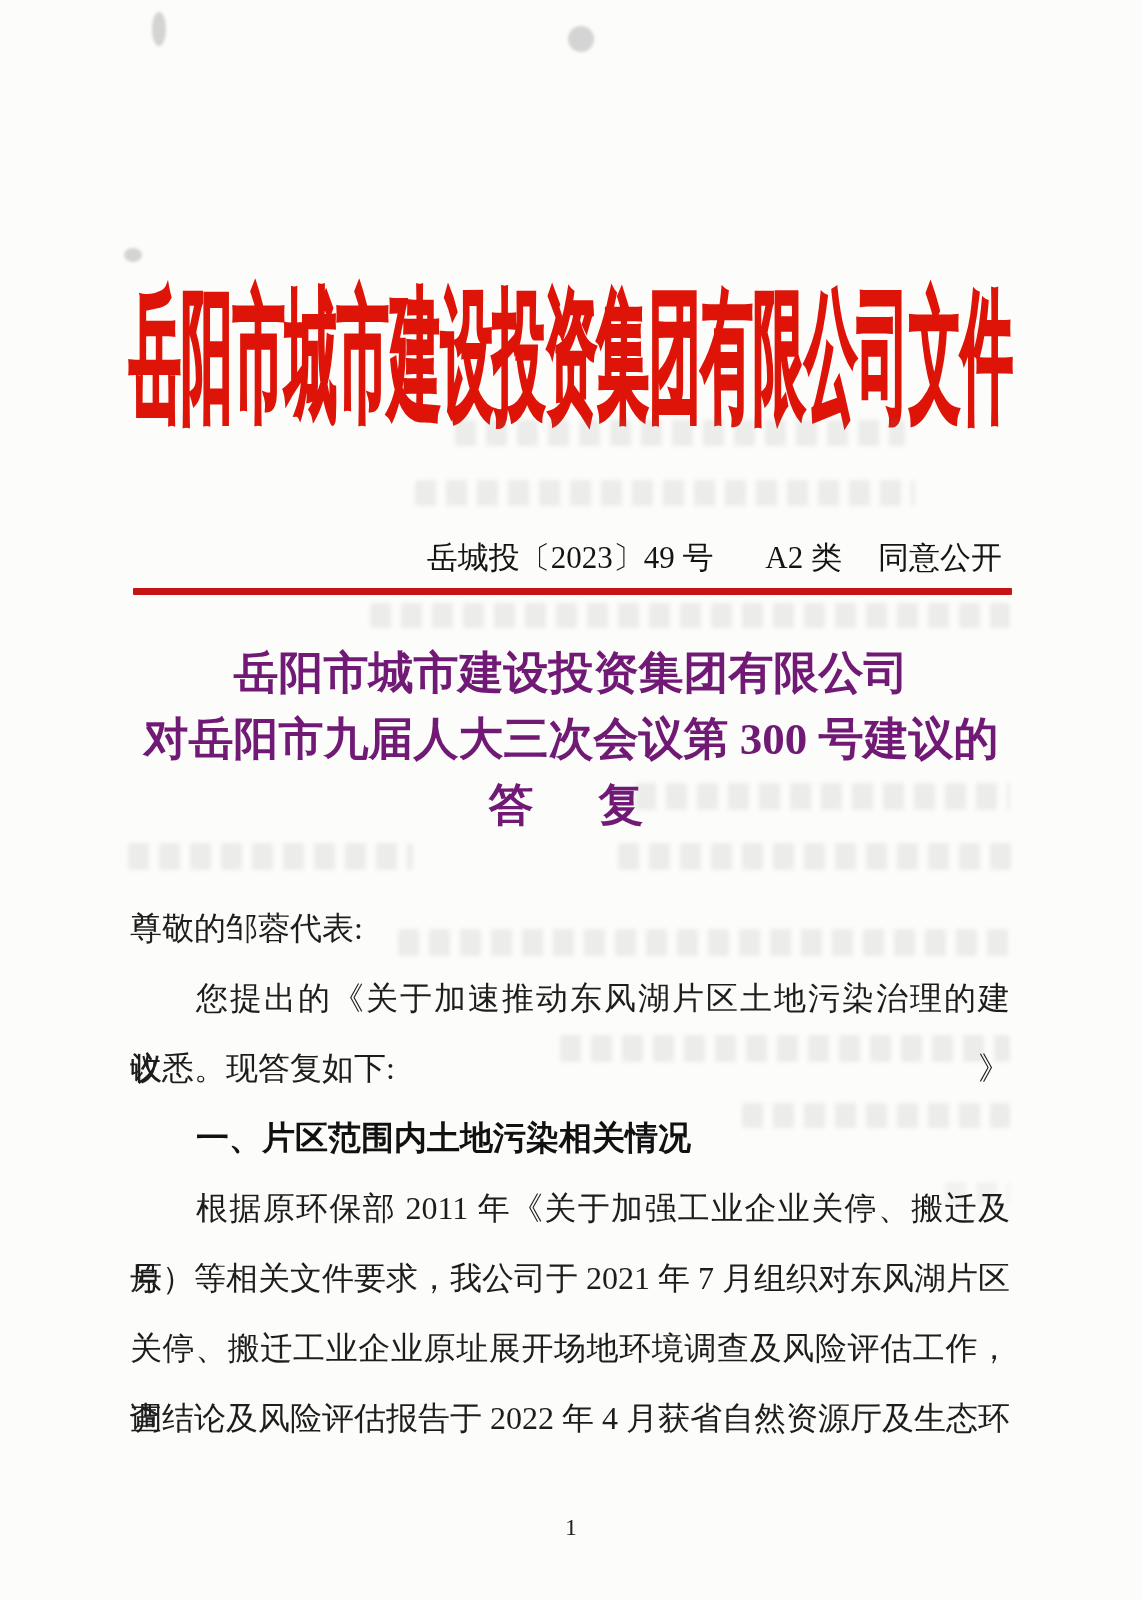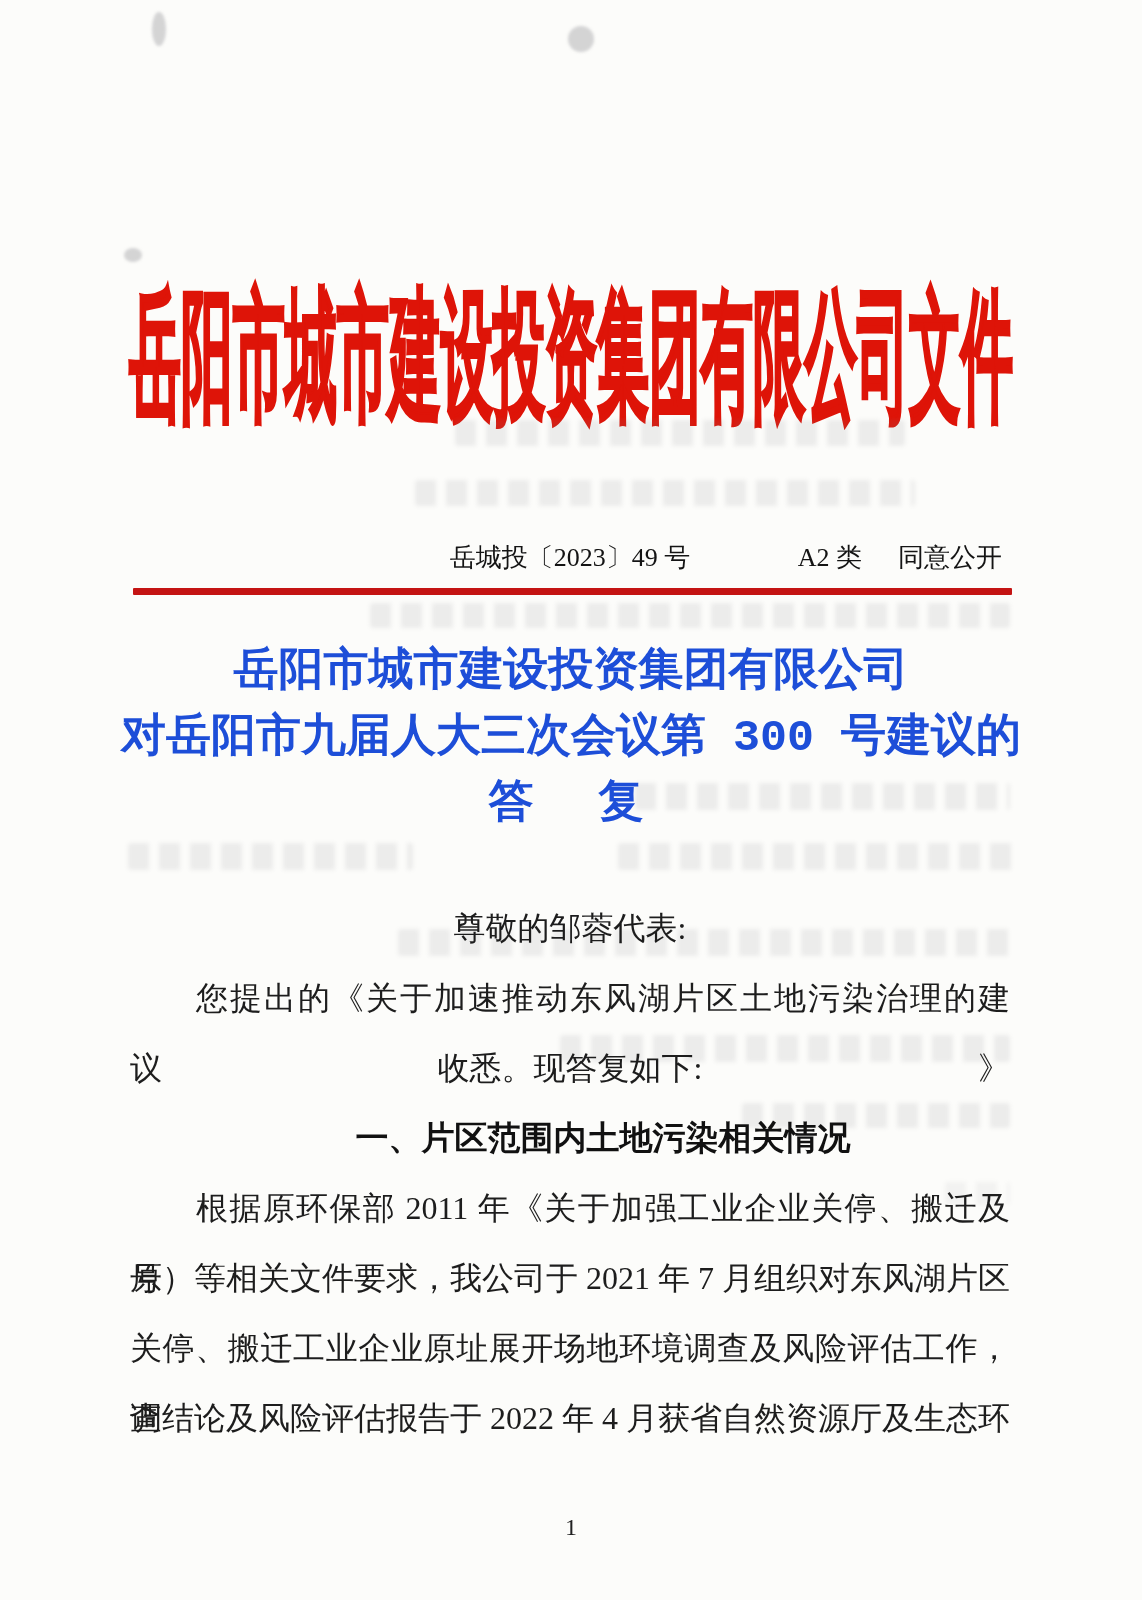"岳城投〔2023〕49 号" .docinfo { font-size: 26px -> 31px }
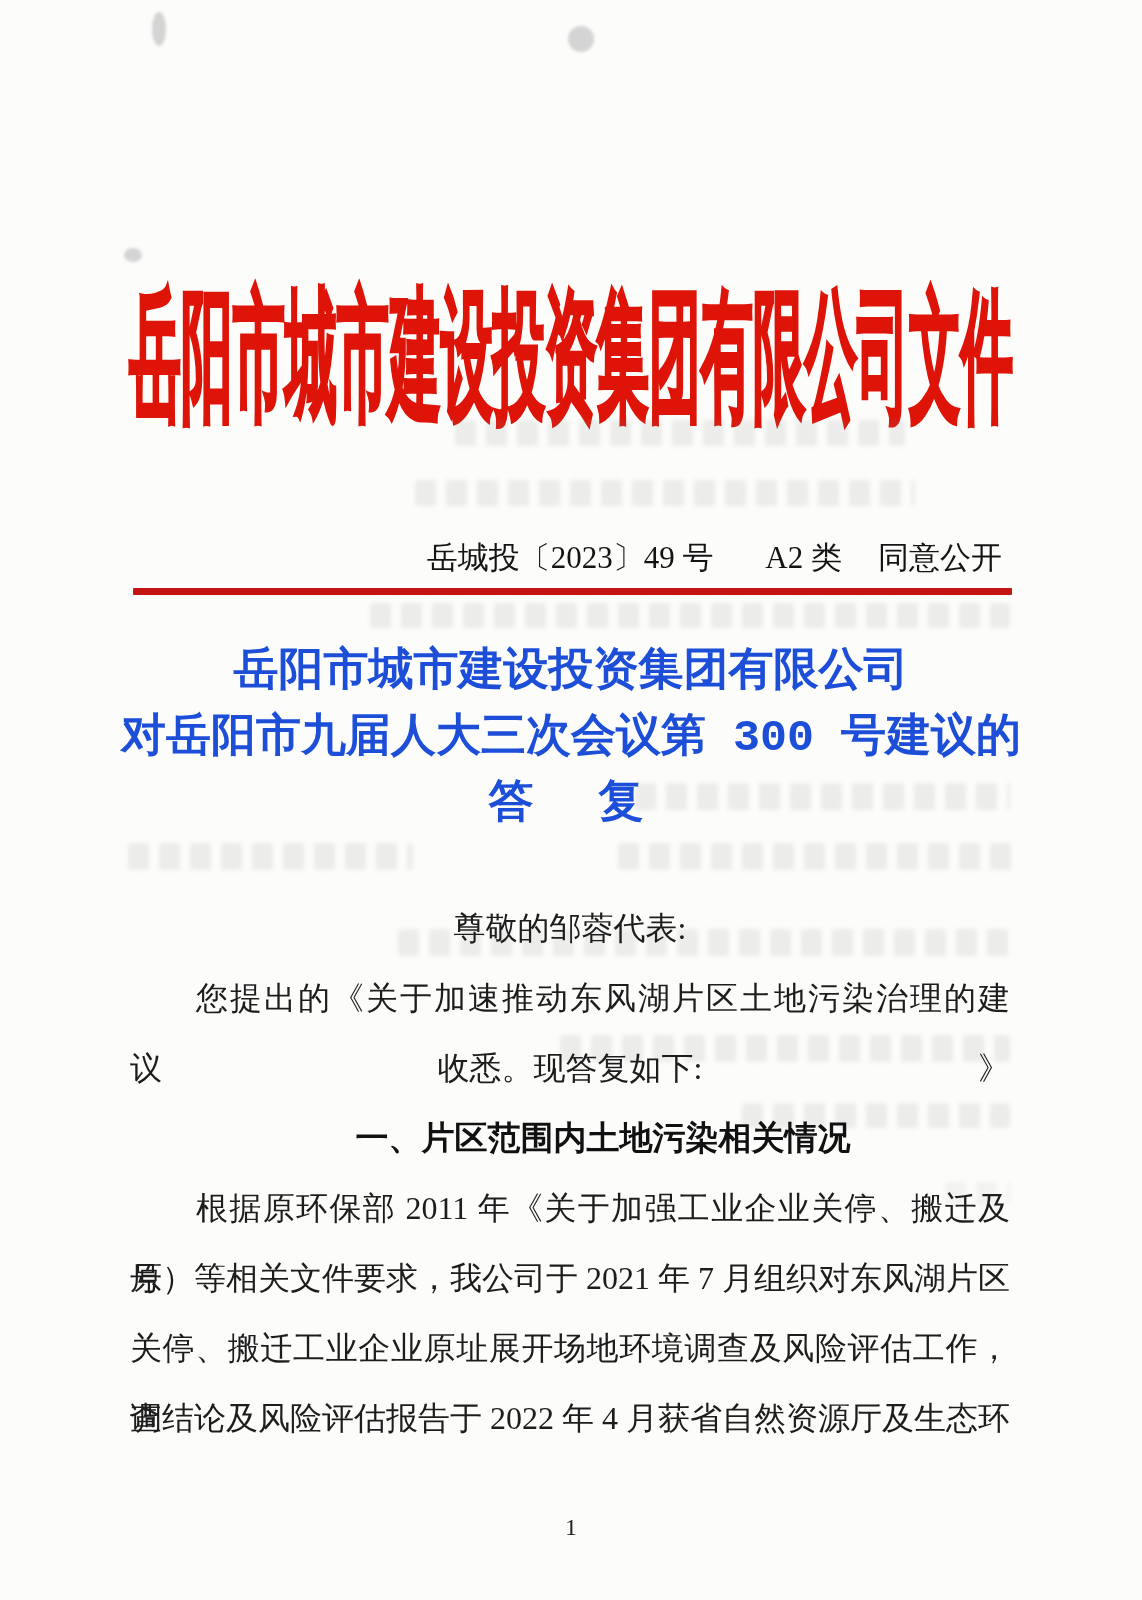"岳阳市城市建设投资集团有限公司" .title { color: #1d4ed8 -> #701a75; font-family: Liberation Mono, monospace -> none }
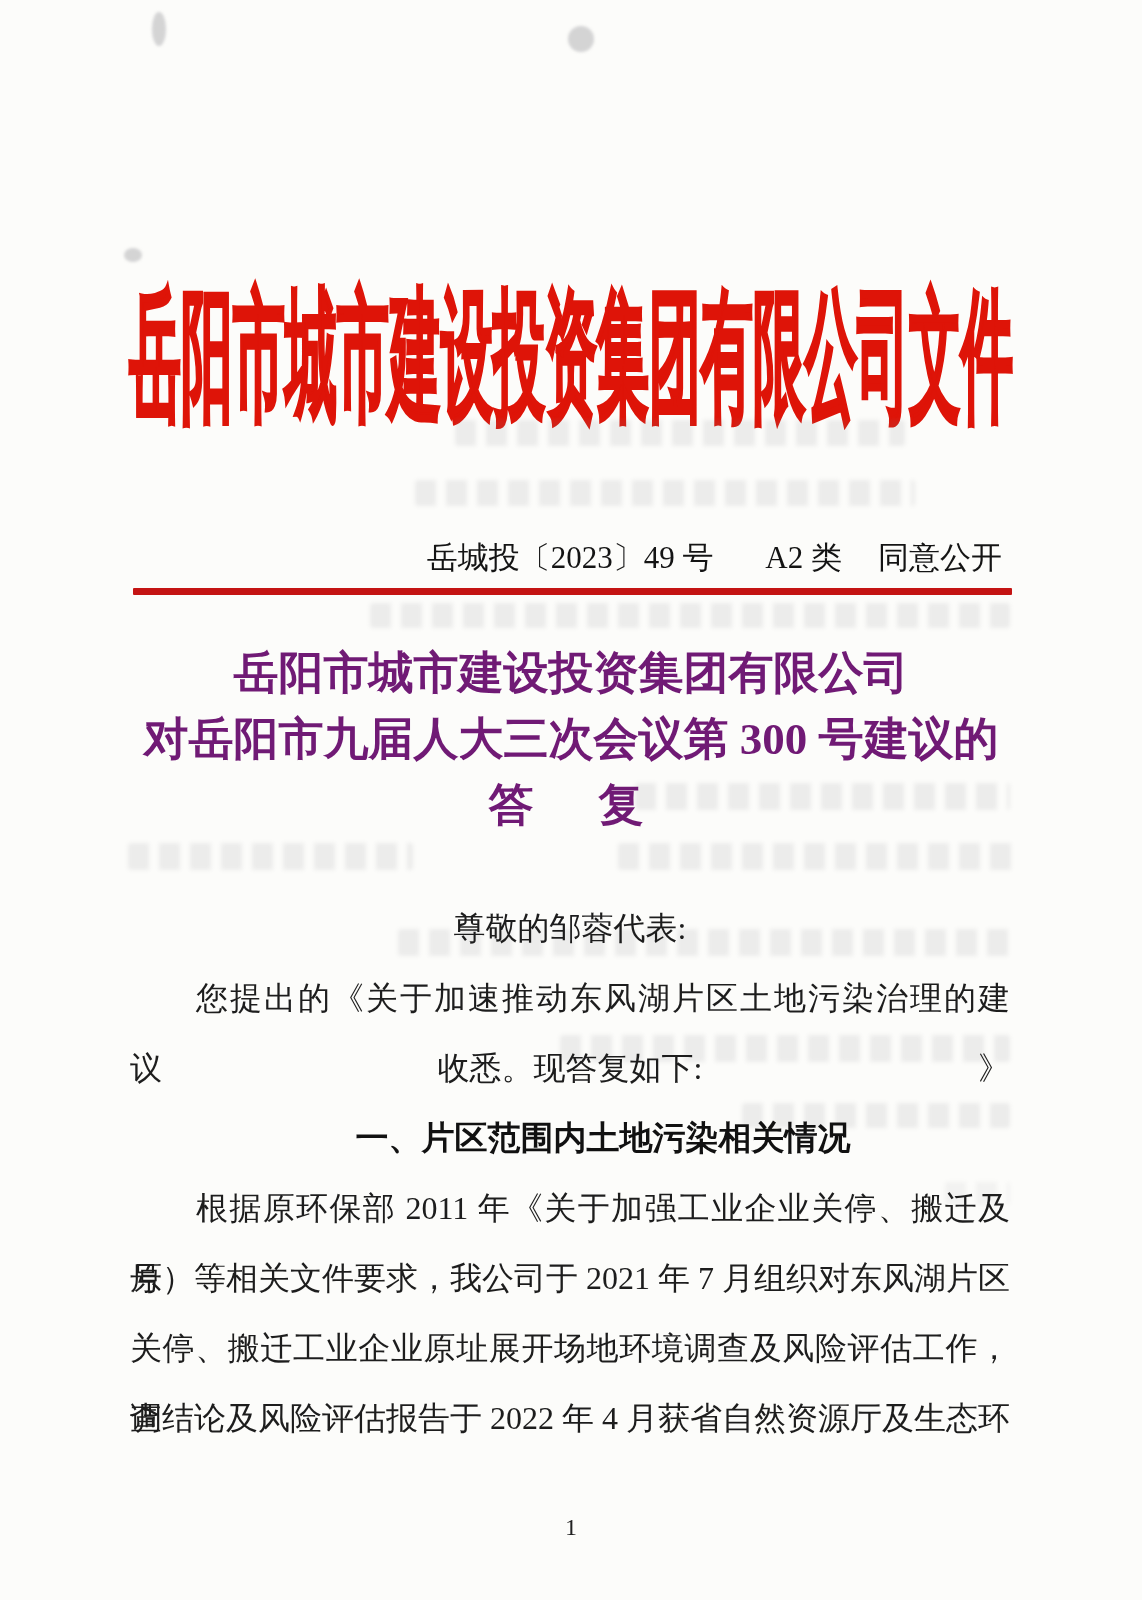"尊敬的邹蓉代表:" .line { text-align: center -> none }
